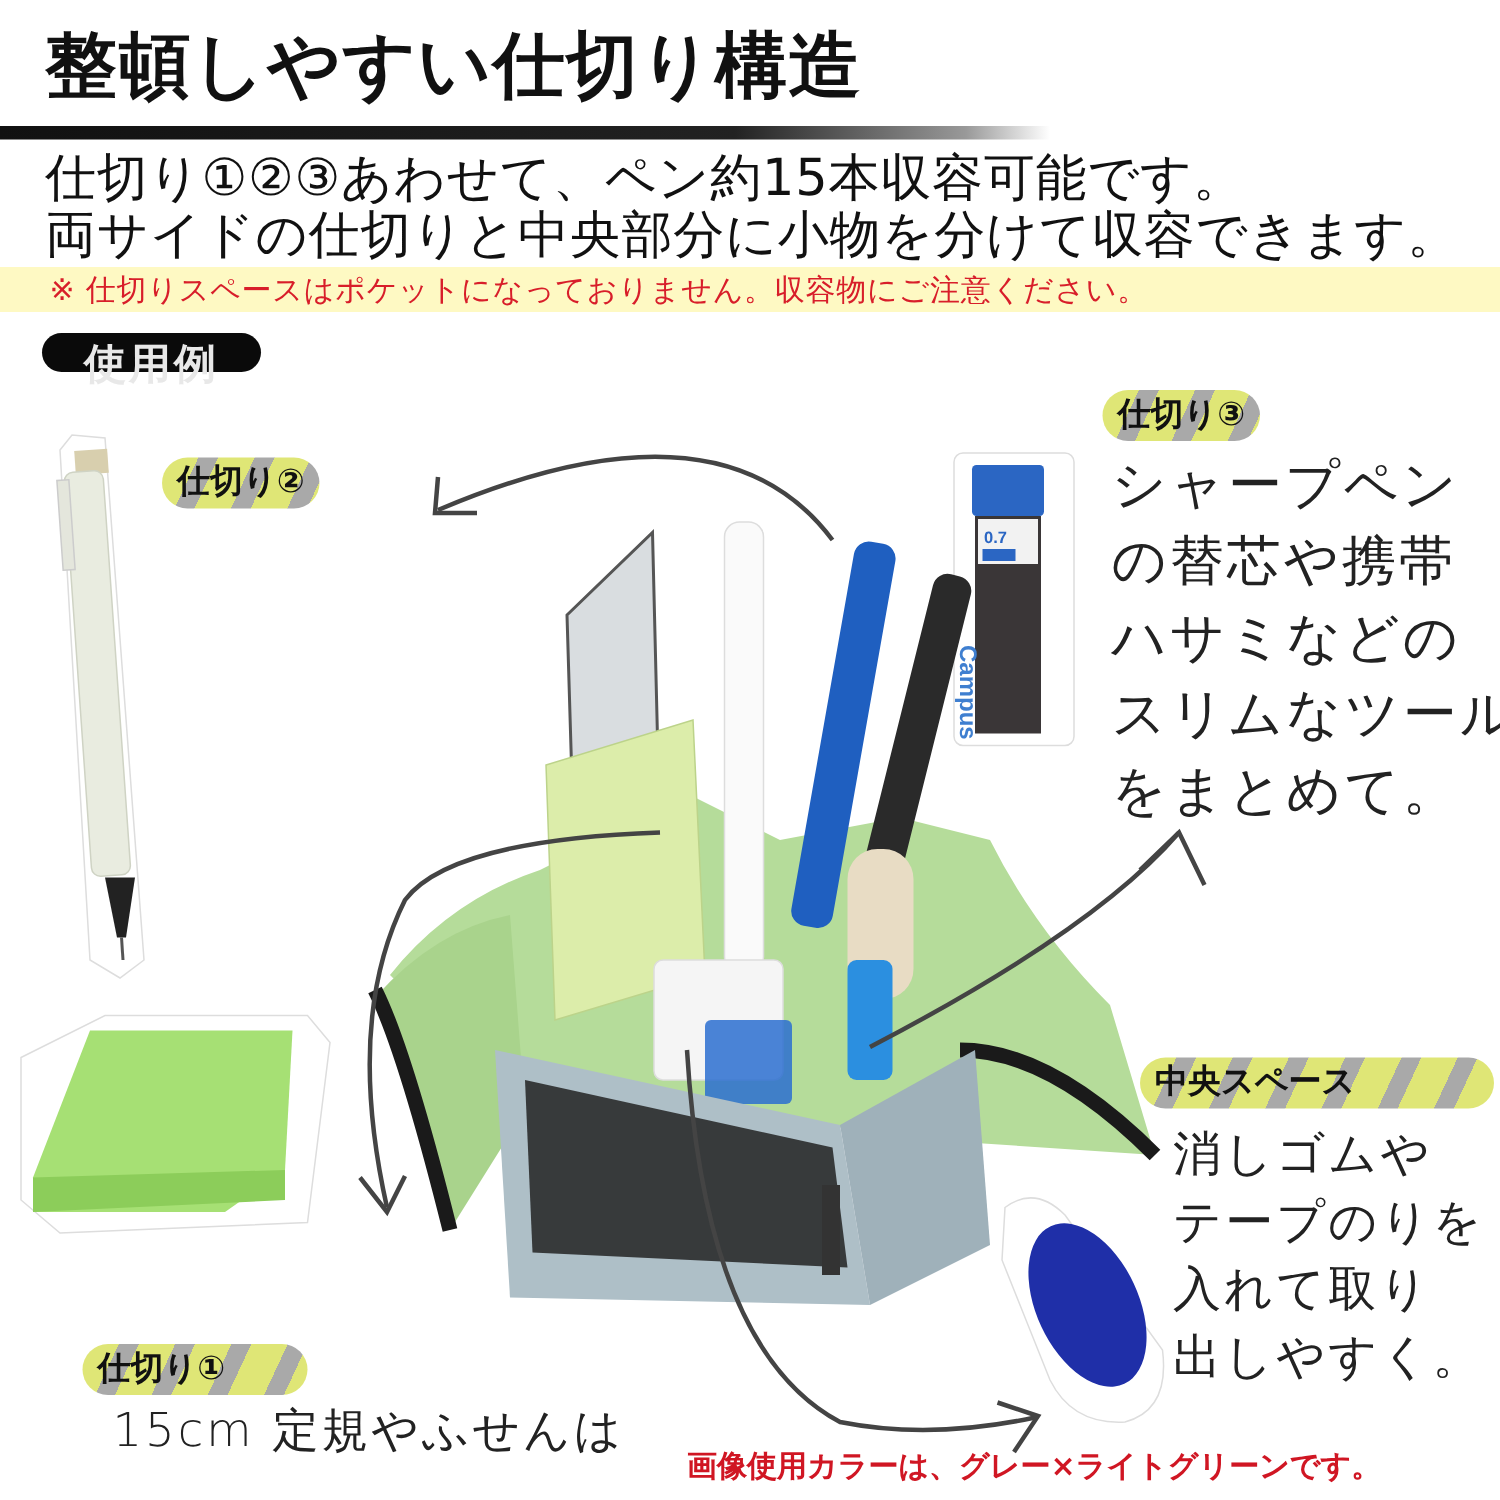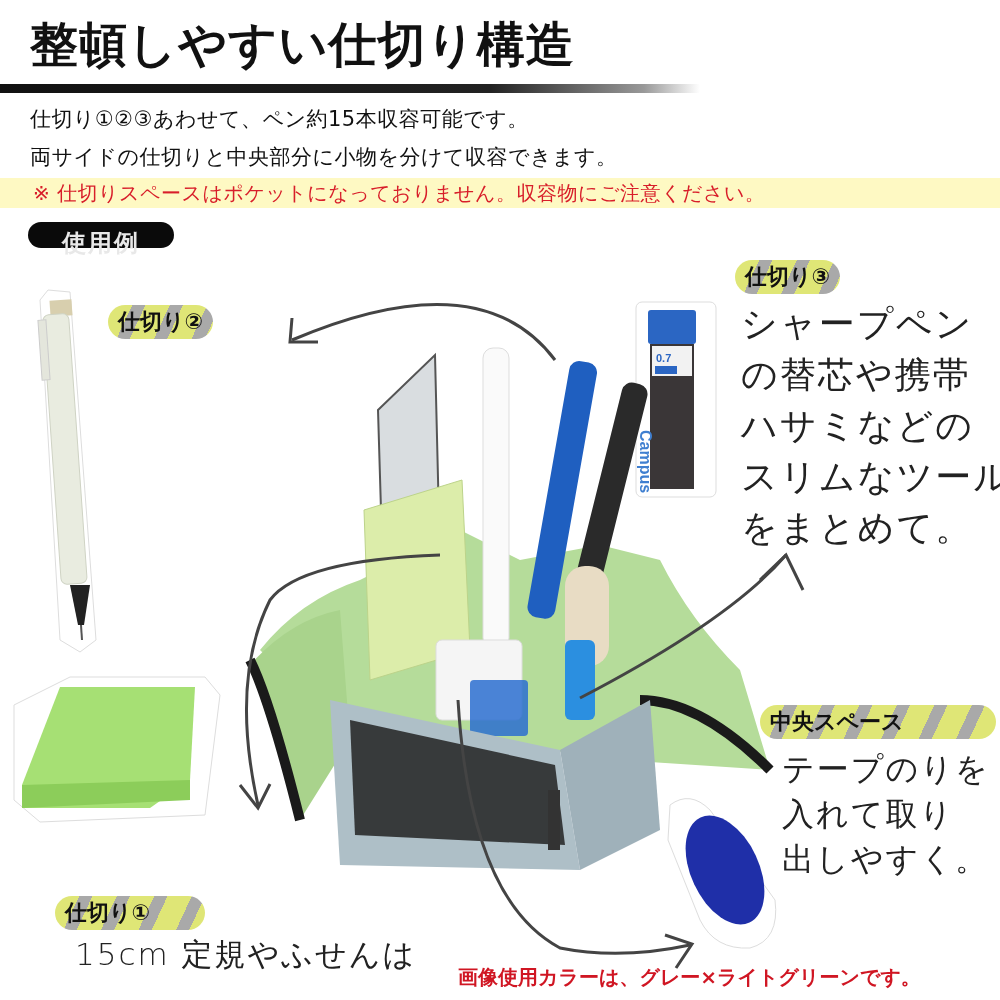"仕切り①②③あわせて、ペン約15本収容可能です。" .lead { font-size: 21px -> 34px }
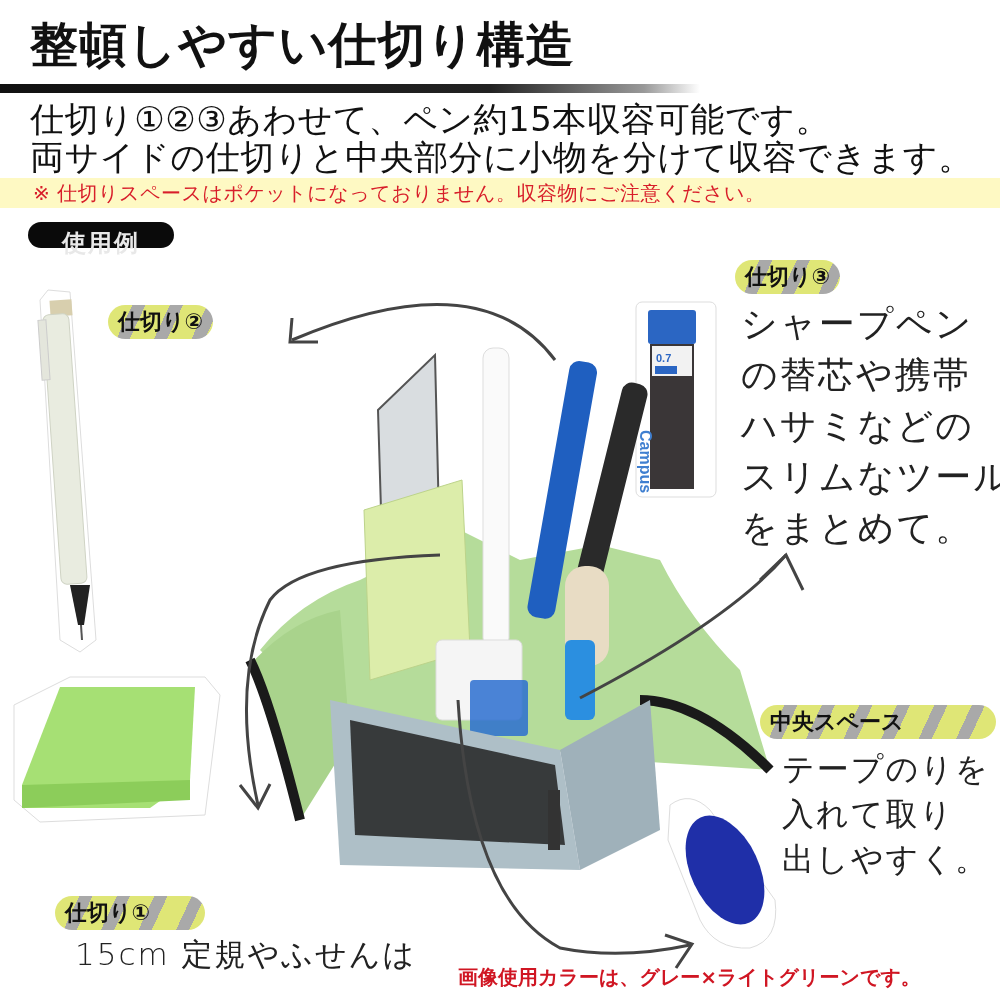"使用例" .pill { font-size: 24px -> 28px }
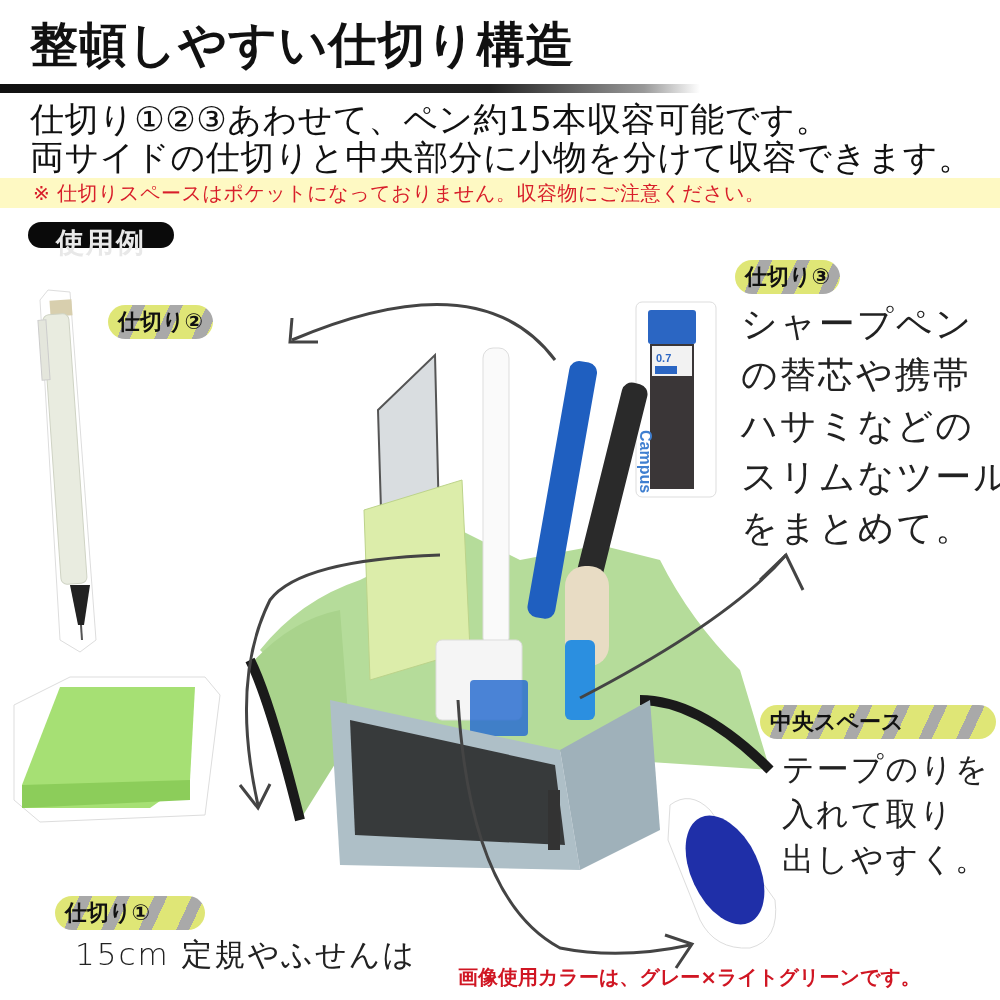"消しゴムや" div { html: none -> <div>消しゴムや</div> }
